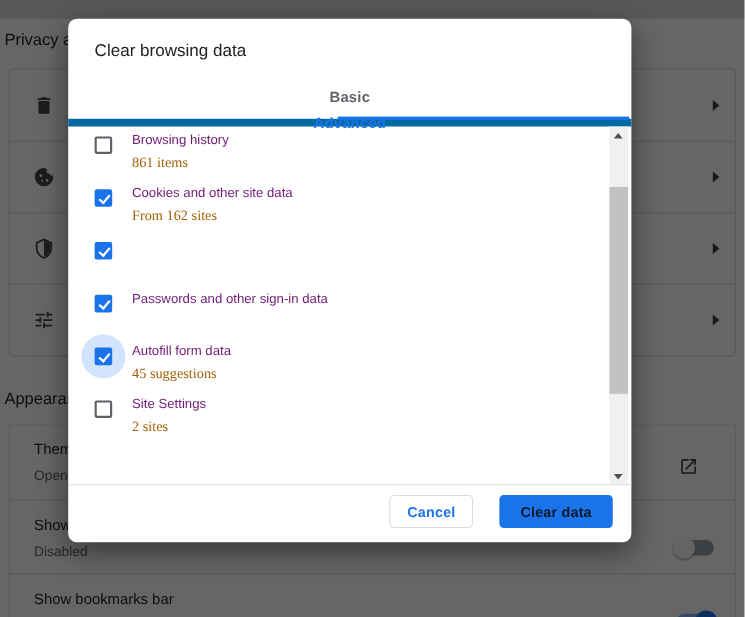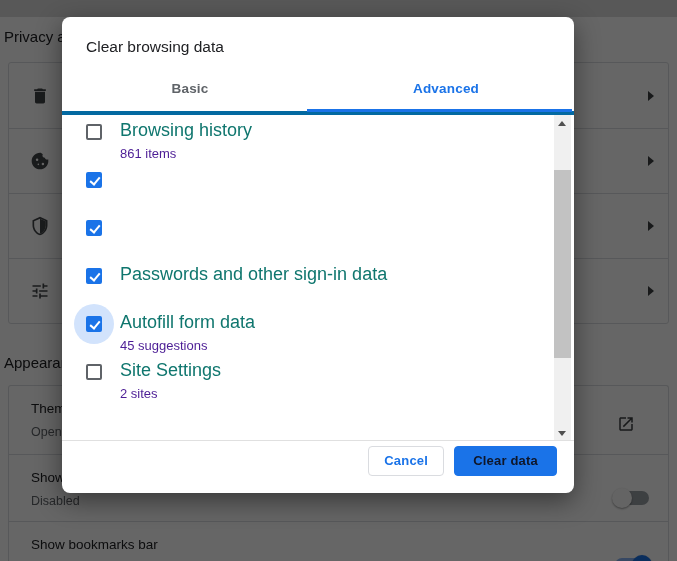"Basic" .tabs { border-bottom: 4px solid #0369a1 -> 7px solid #0369a1; flex-direction: none -> column }
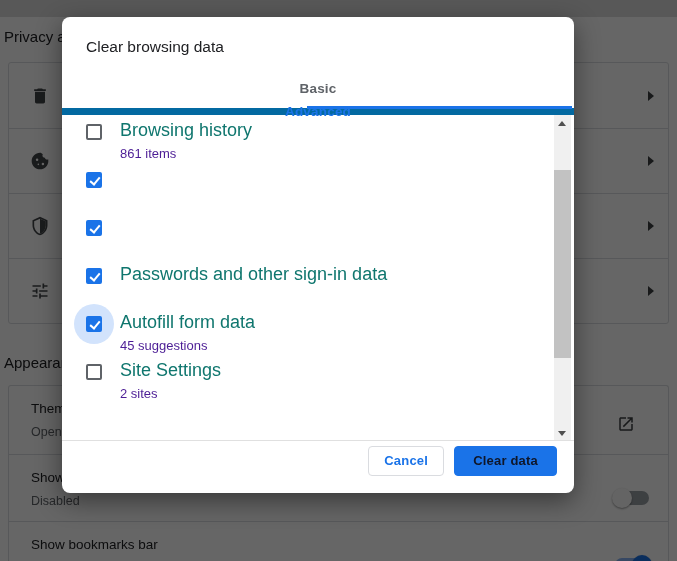"Browsing history" .rtitle { color: #0f766e -> #701a75; font-size: 18px -> 12px }
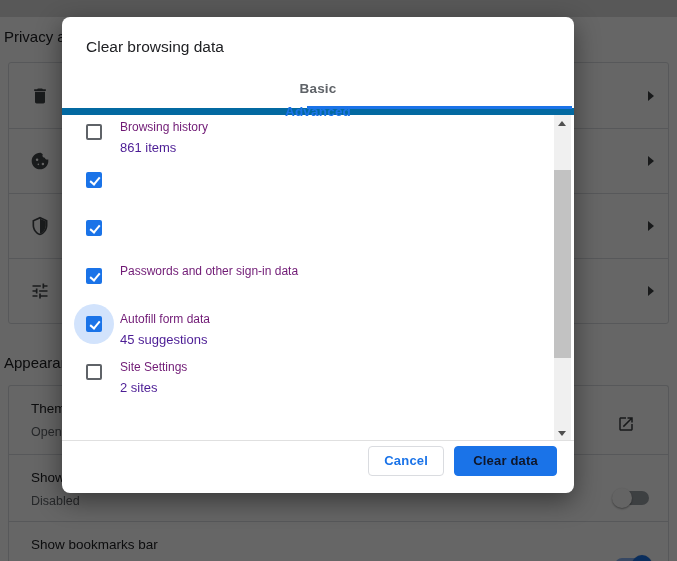"861 items" .rdetail { color: #4c1d95 -> #a16207; font-family: none -> Liberation Serif, serif }
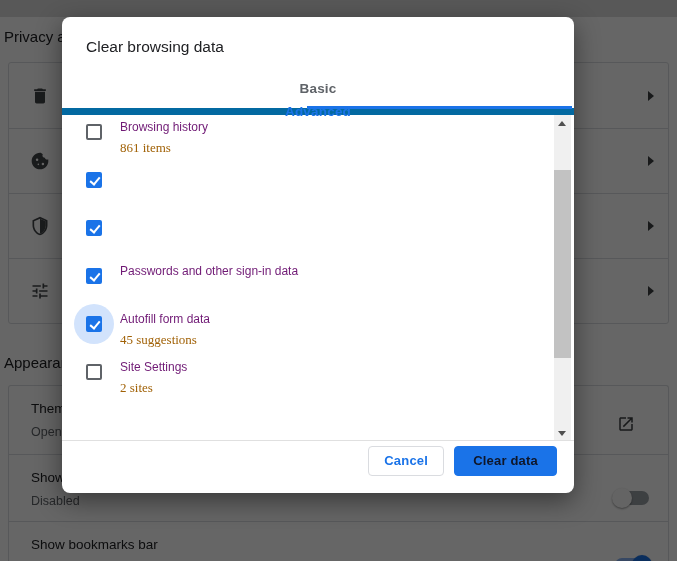"Cookies and other site data" div.rtext { html: none -> <div> <div>Cookies and other site data</div> <div>From 162 sites</div> </div> }
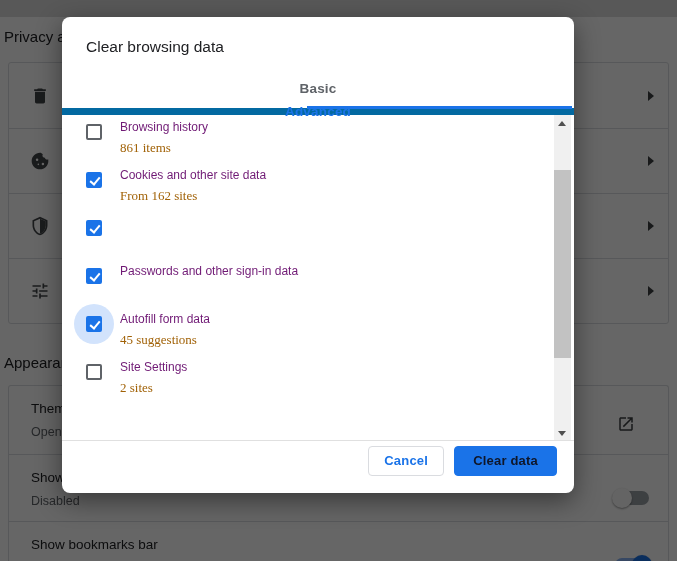"Cancel" .footer { align-items: center -> flex-end; gap: 10px -> 24px }
